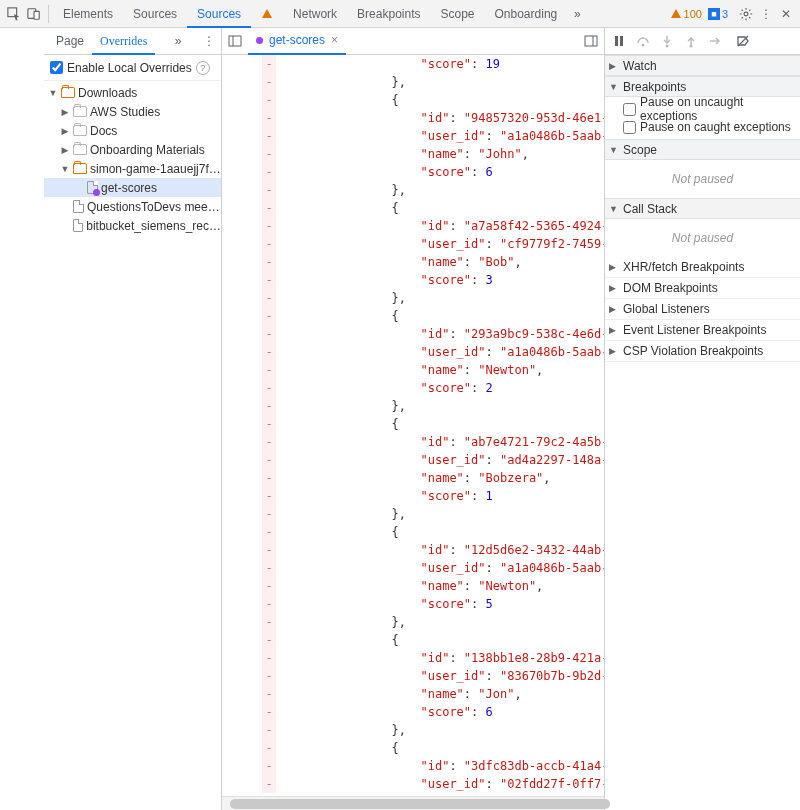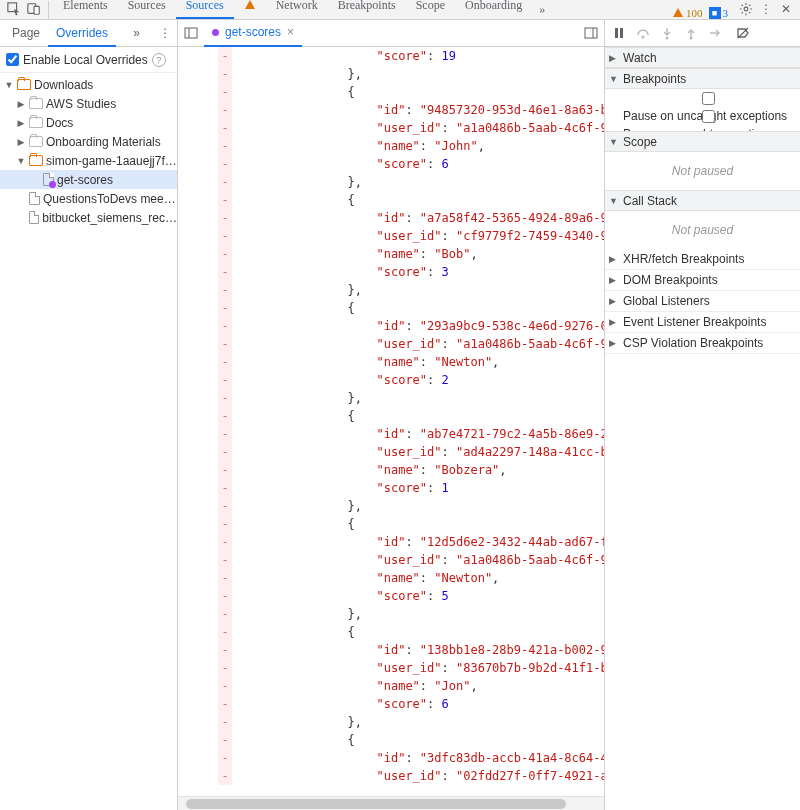"Elements" .top-tabs { align-items: flex-end -> center; font-family: Liberation Serif, serif -> none; height: 20px -> 28px }
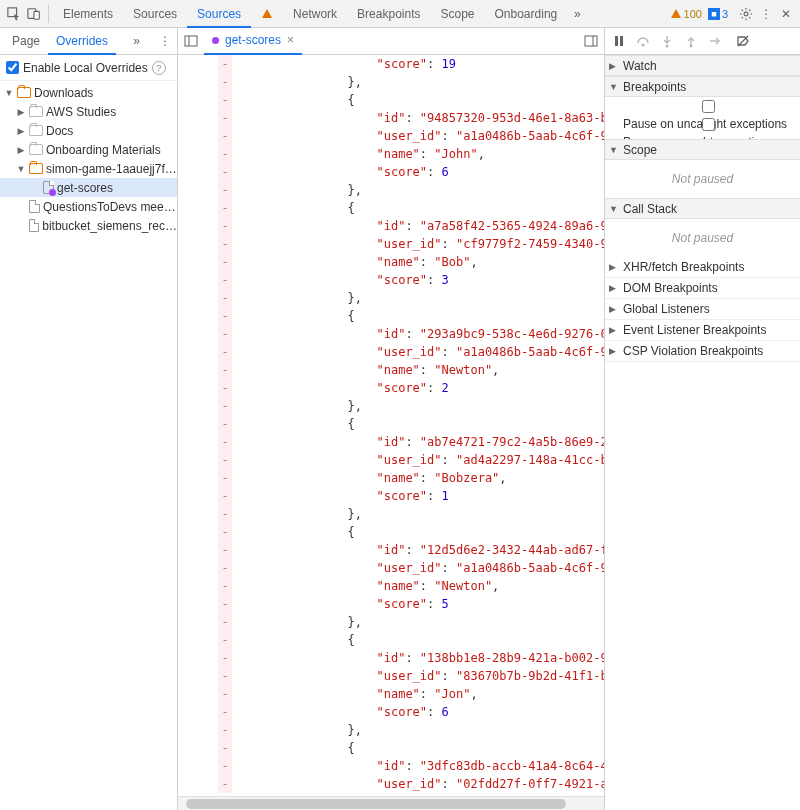"Page" .body { margin-left: none -> 44px }
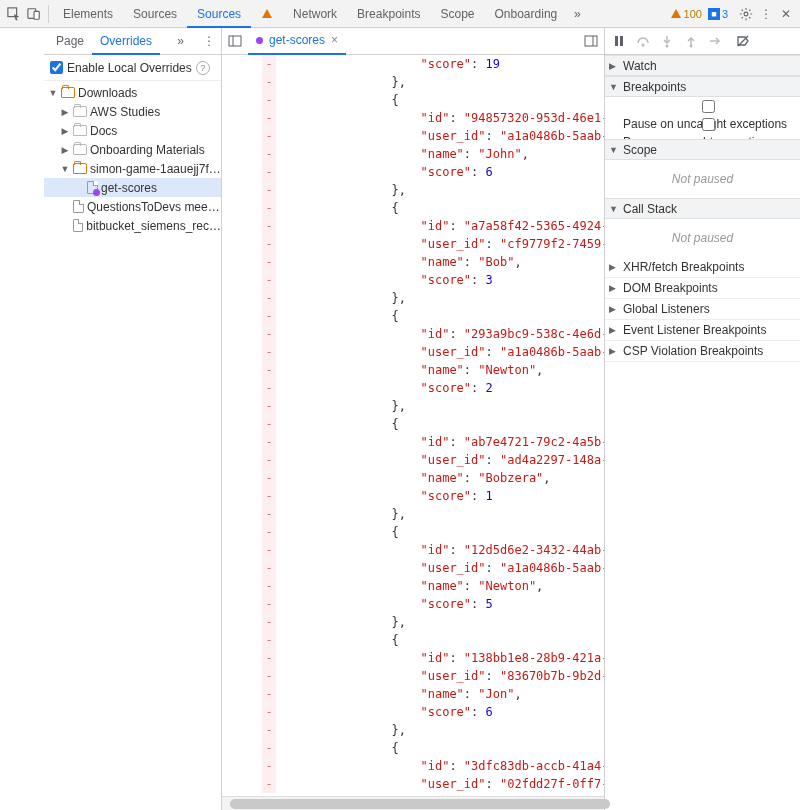"Overrides" .left-tabs .lt.active { font-family: none -> Liberation Serif, serif }
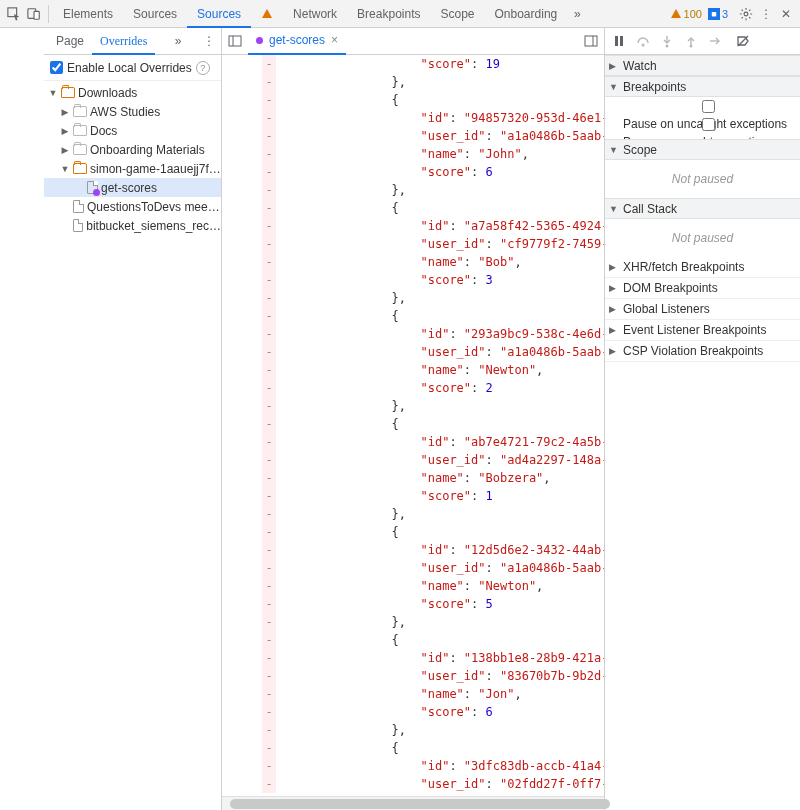"Pause on uncaught exceptions" .panel-body label { align-items: none -> center; flex-direction: column -> none }
